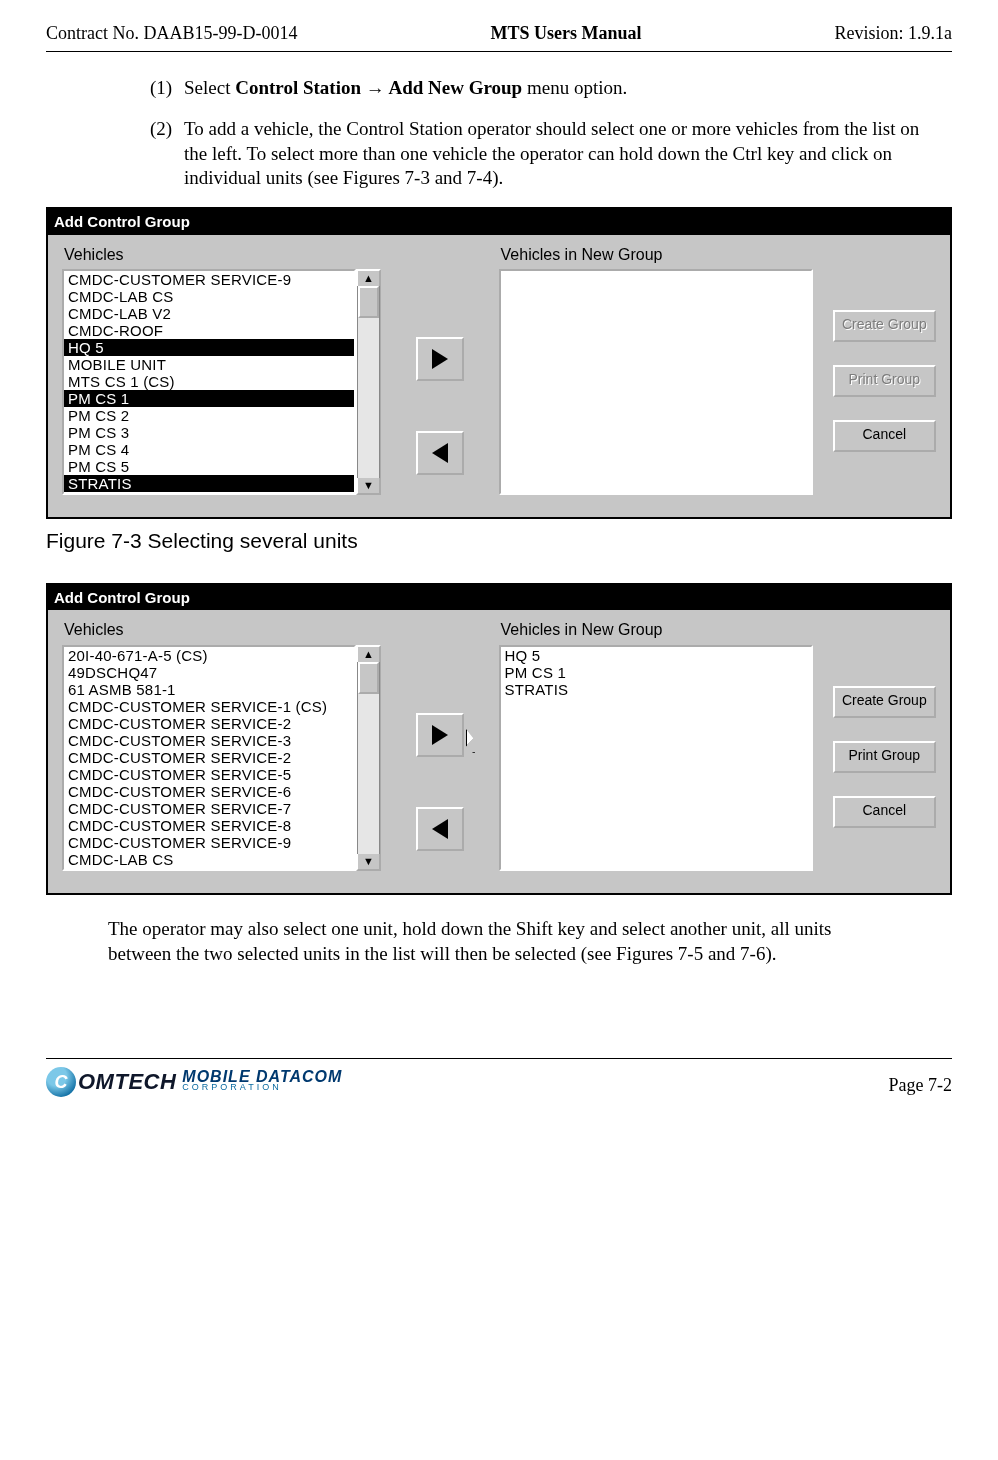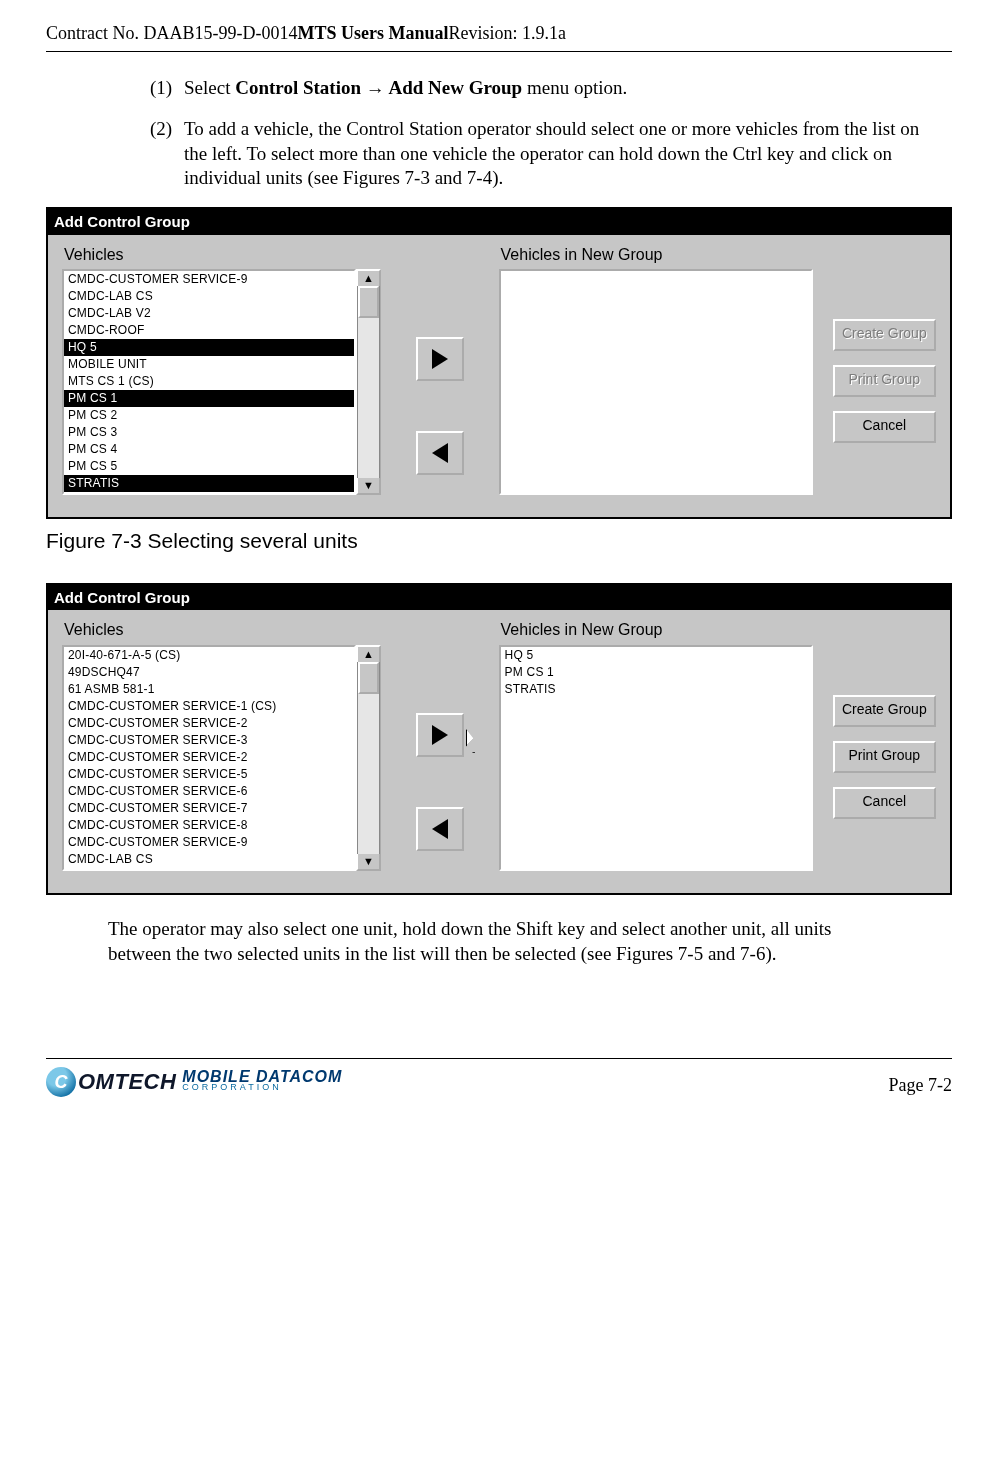"Contract No. DAAB15-99-D-0014" .hdr { justify-content: none -> space-between }
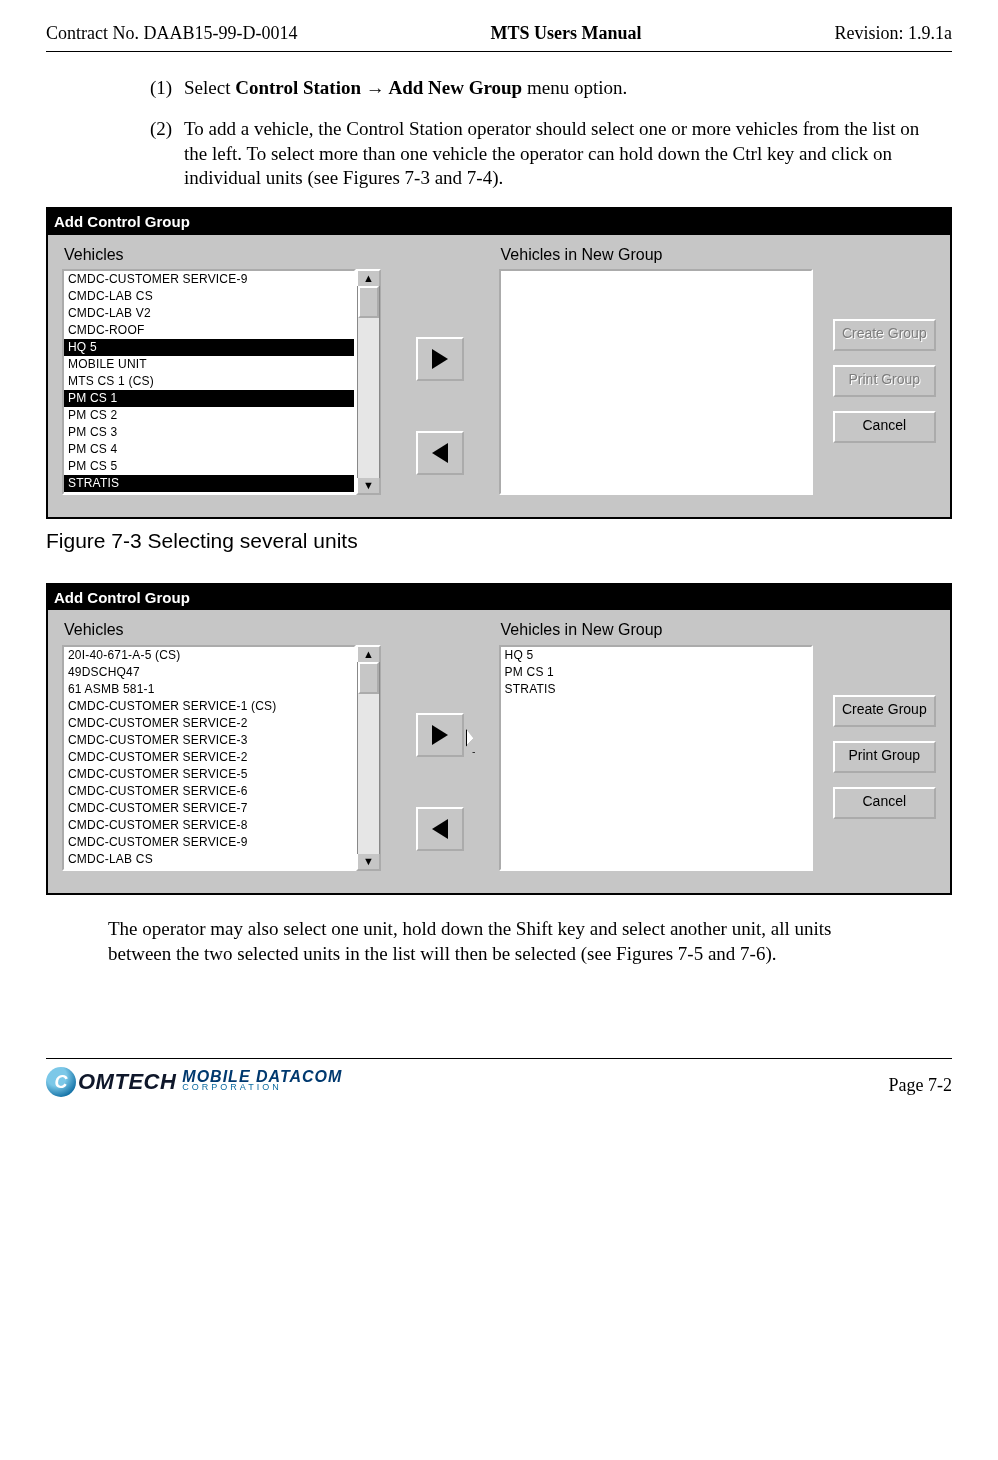"CMDC-CUSTOMER SERVICE-9" .list { font-size: 12px -> 15px }
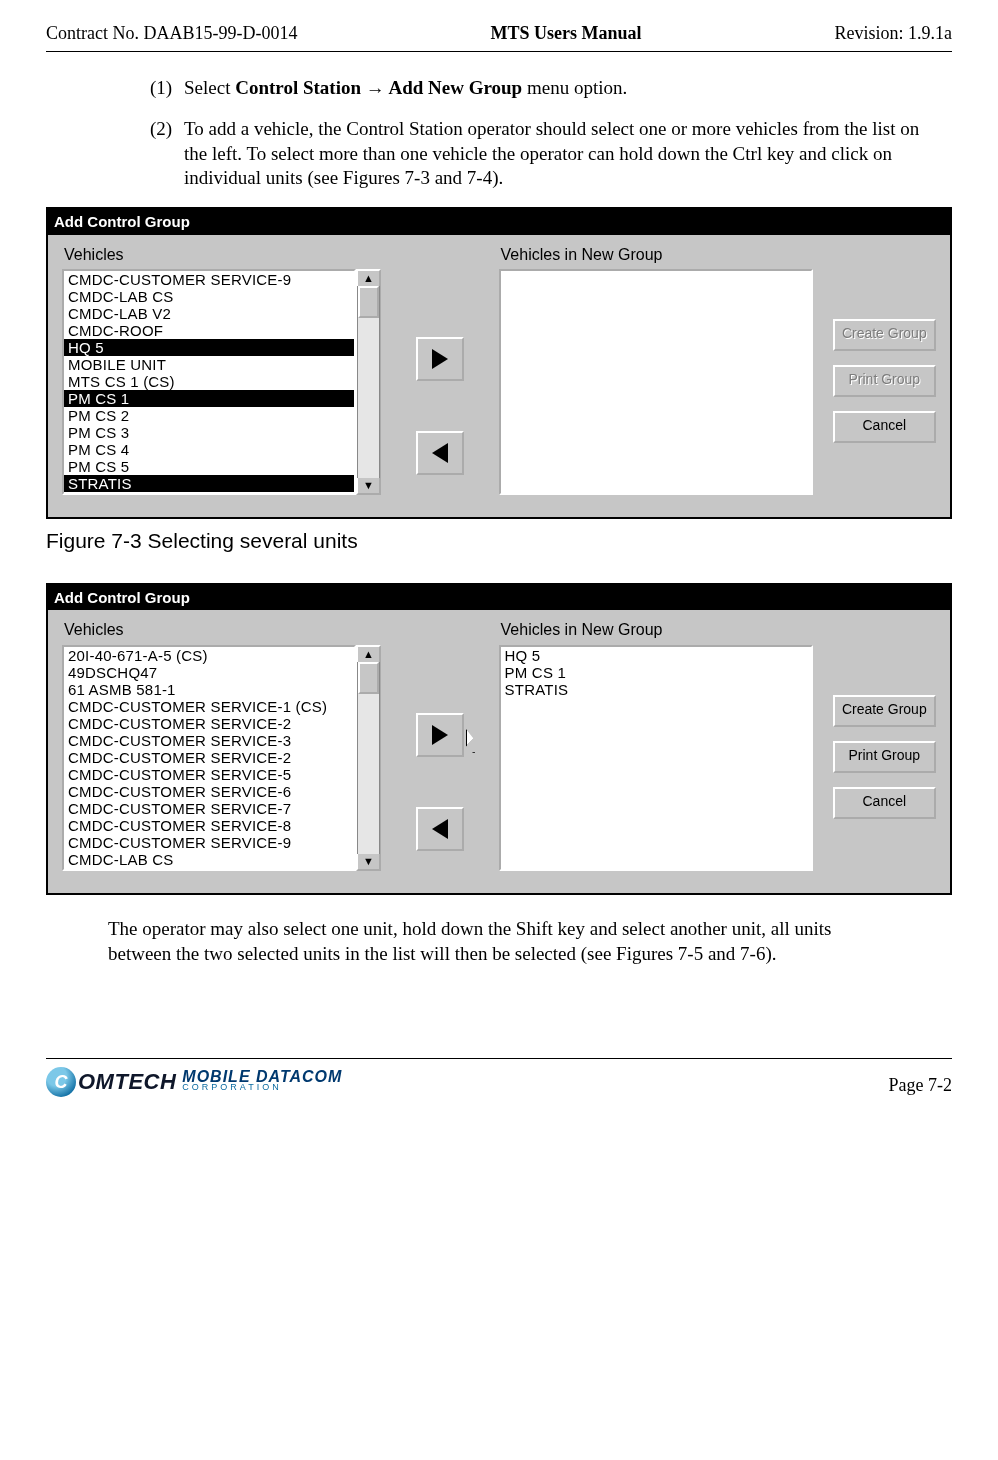"Create Group" .btncol { gap: 14px -> 23px }
